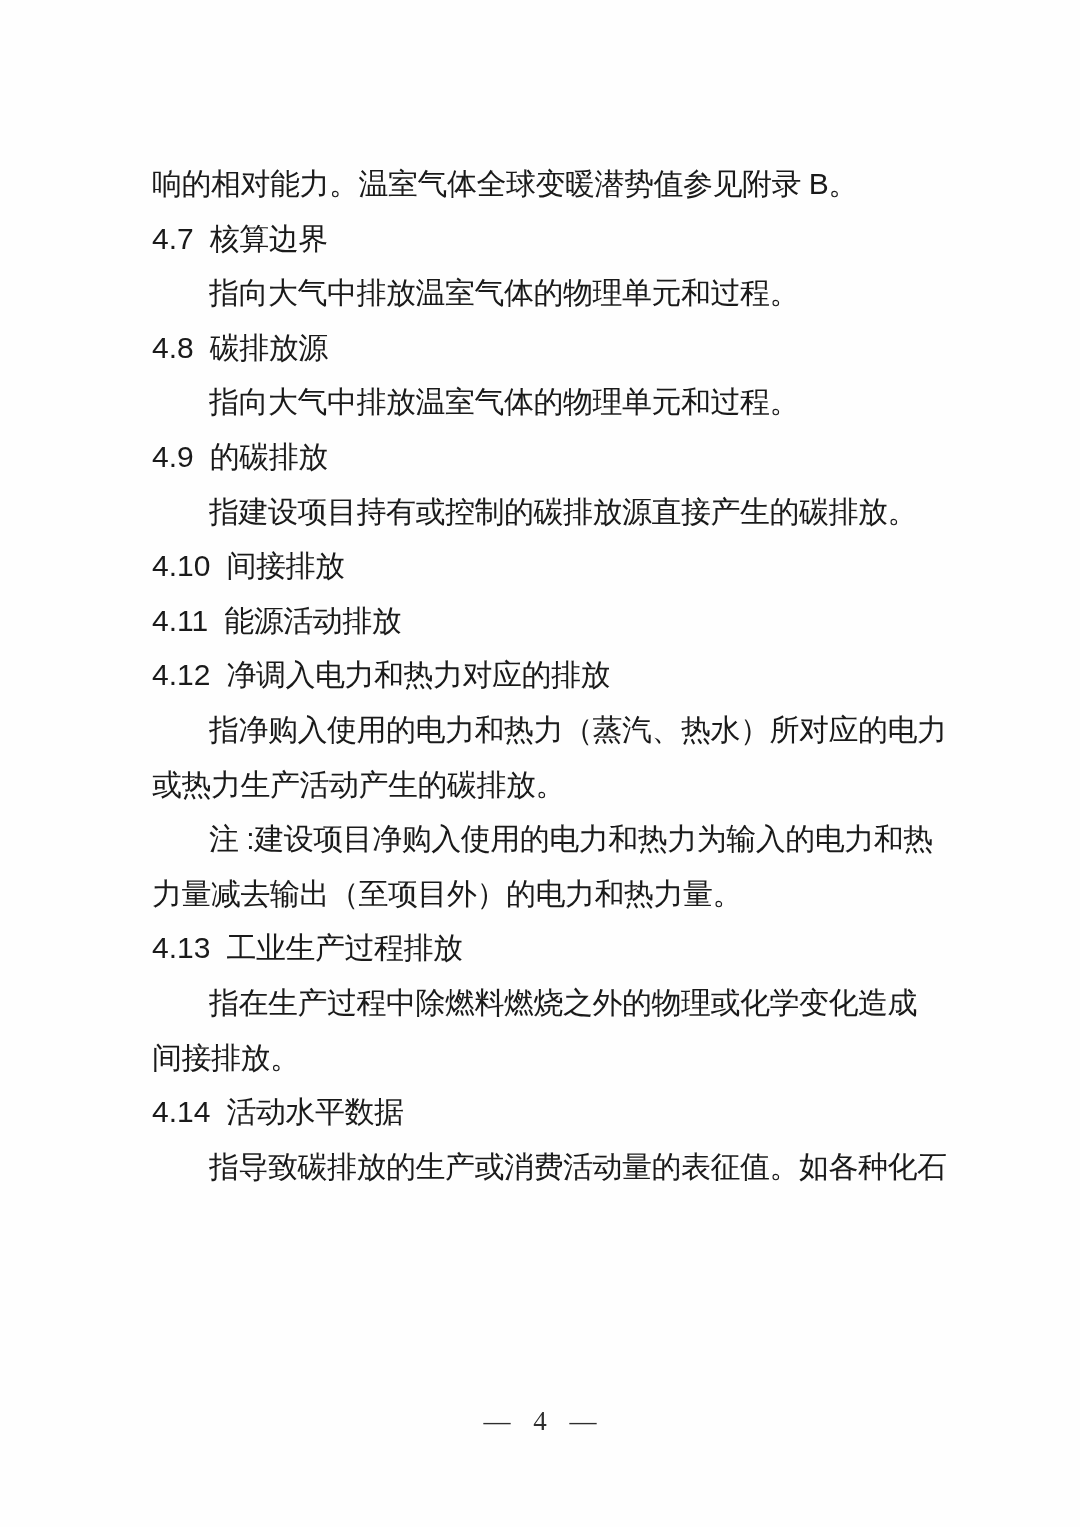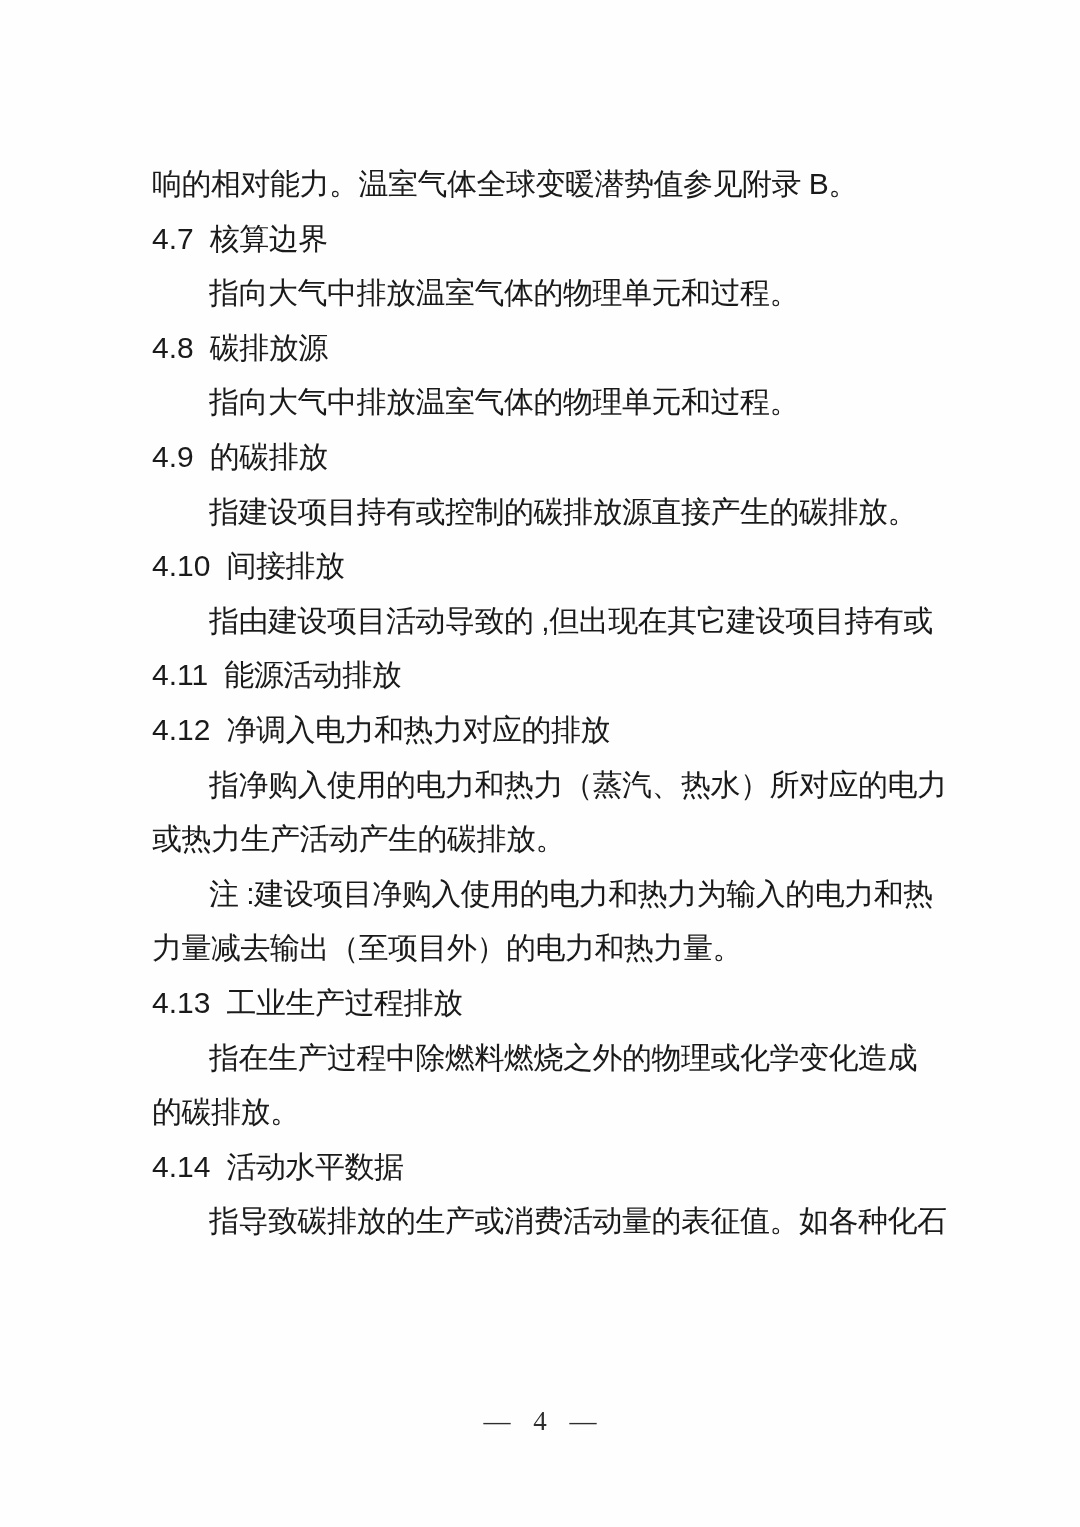"指由建设项目活动导致的 ,但出现在其它建设项目持有或" div.line { html: <div>指由建设项目活动导致的 ,但出现在其它建设项目持有或</div> -> none }
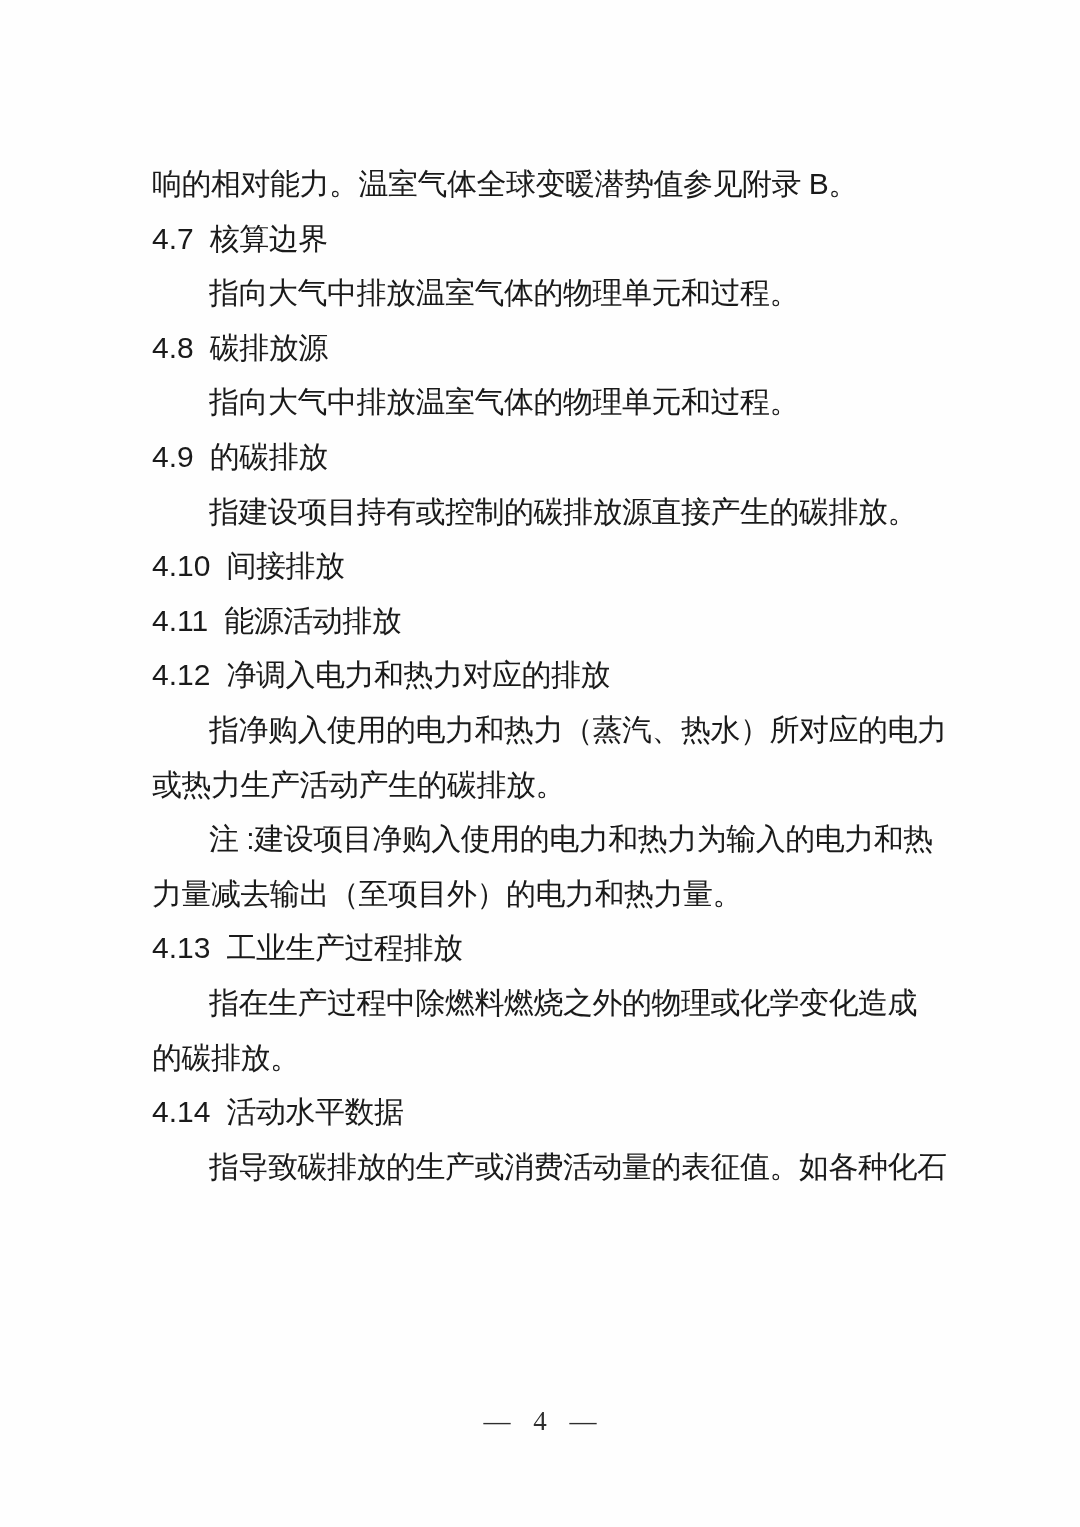"的碳排放。" div.line { text: 的碳 -> 间接 }
